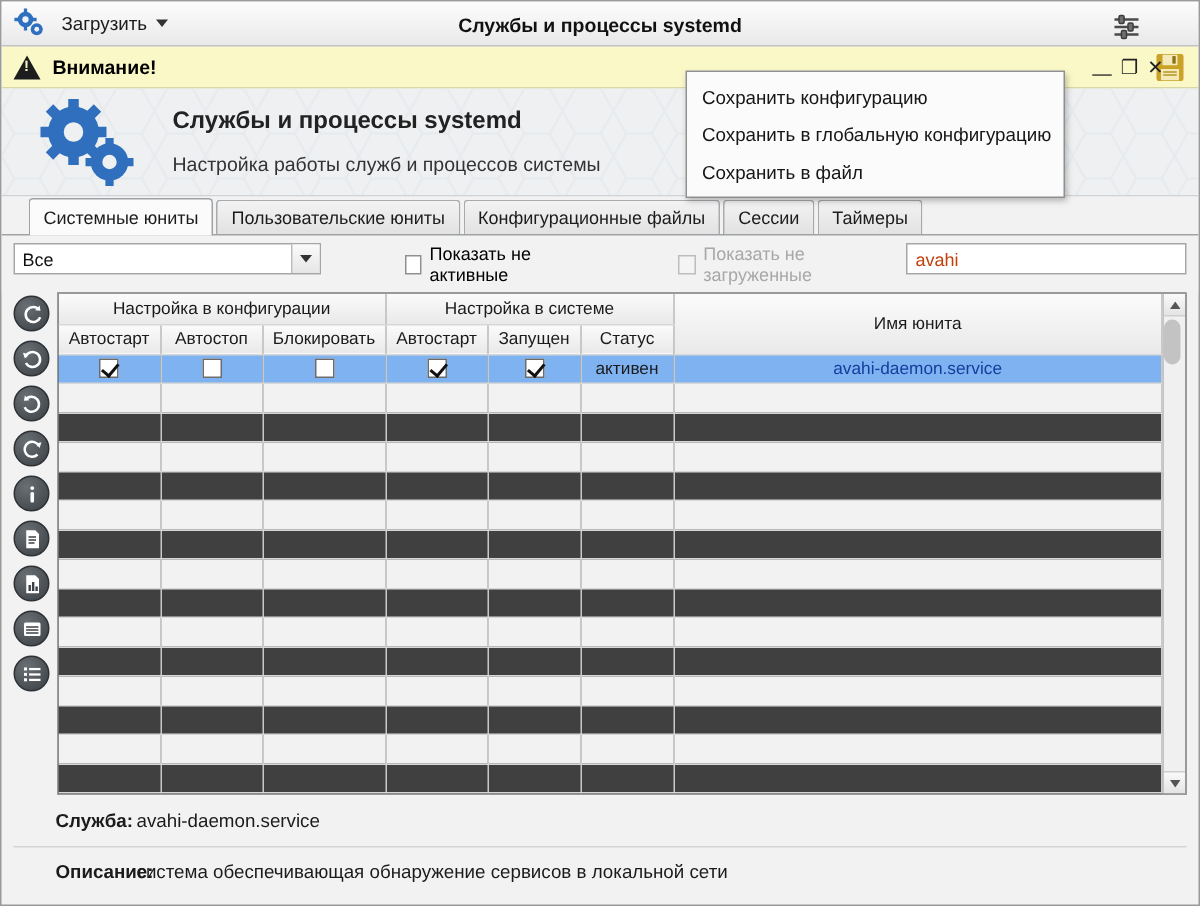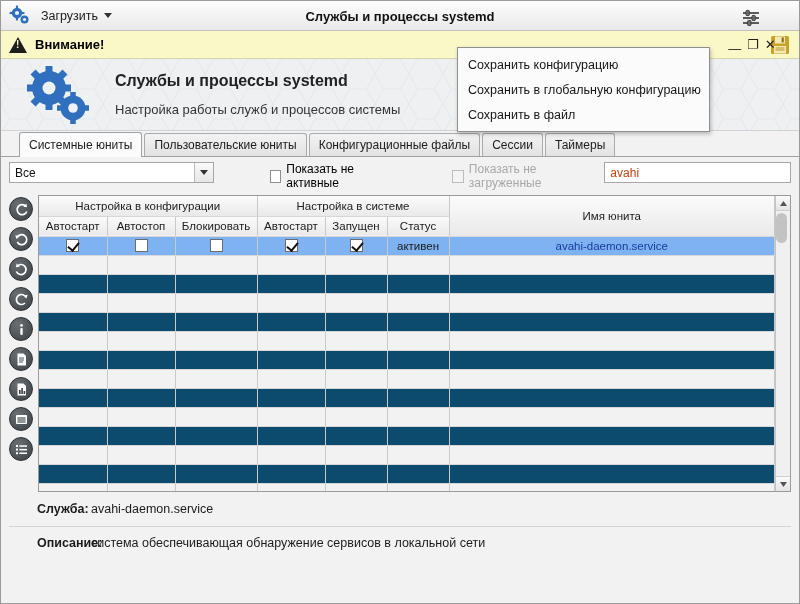"Настройка в конфигурации" .tablewrap { background: #0c4a6e -> #404040; height: 297px -> 335px }
